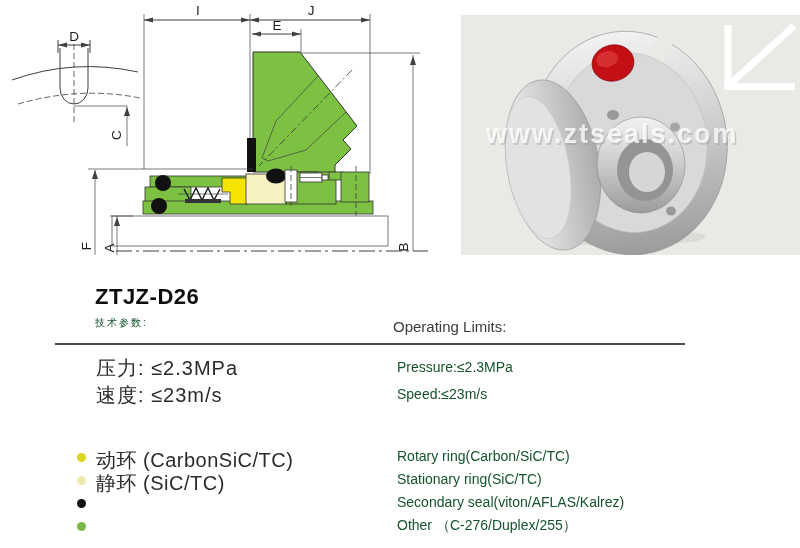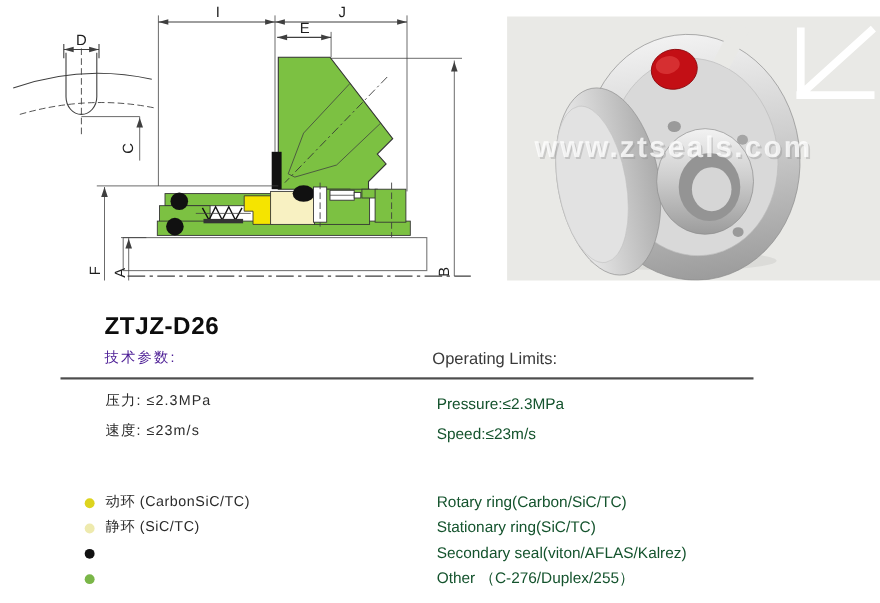"技术参数:" .hdr-zh { color: #4c1d95 -> #14532d; font-size: 13px -> 10px }
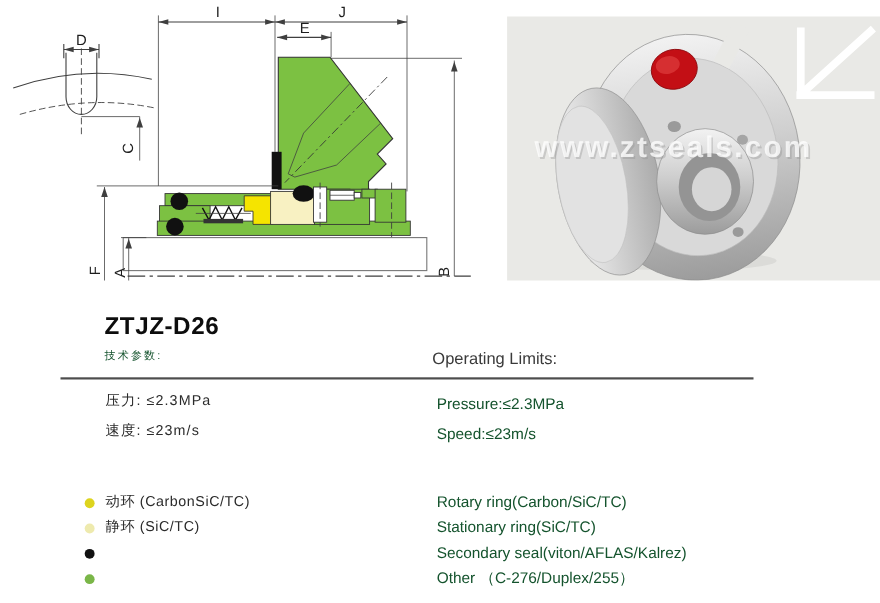"压力: ≤2.3MPa" .zh { font-size: 13px -> 20px }
